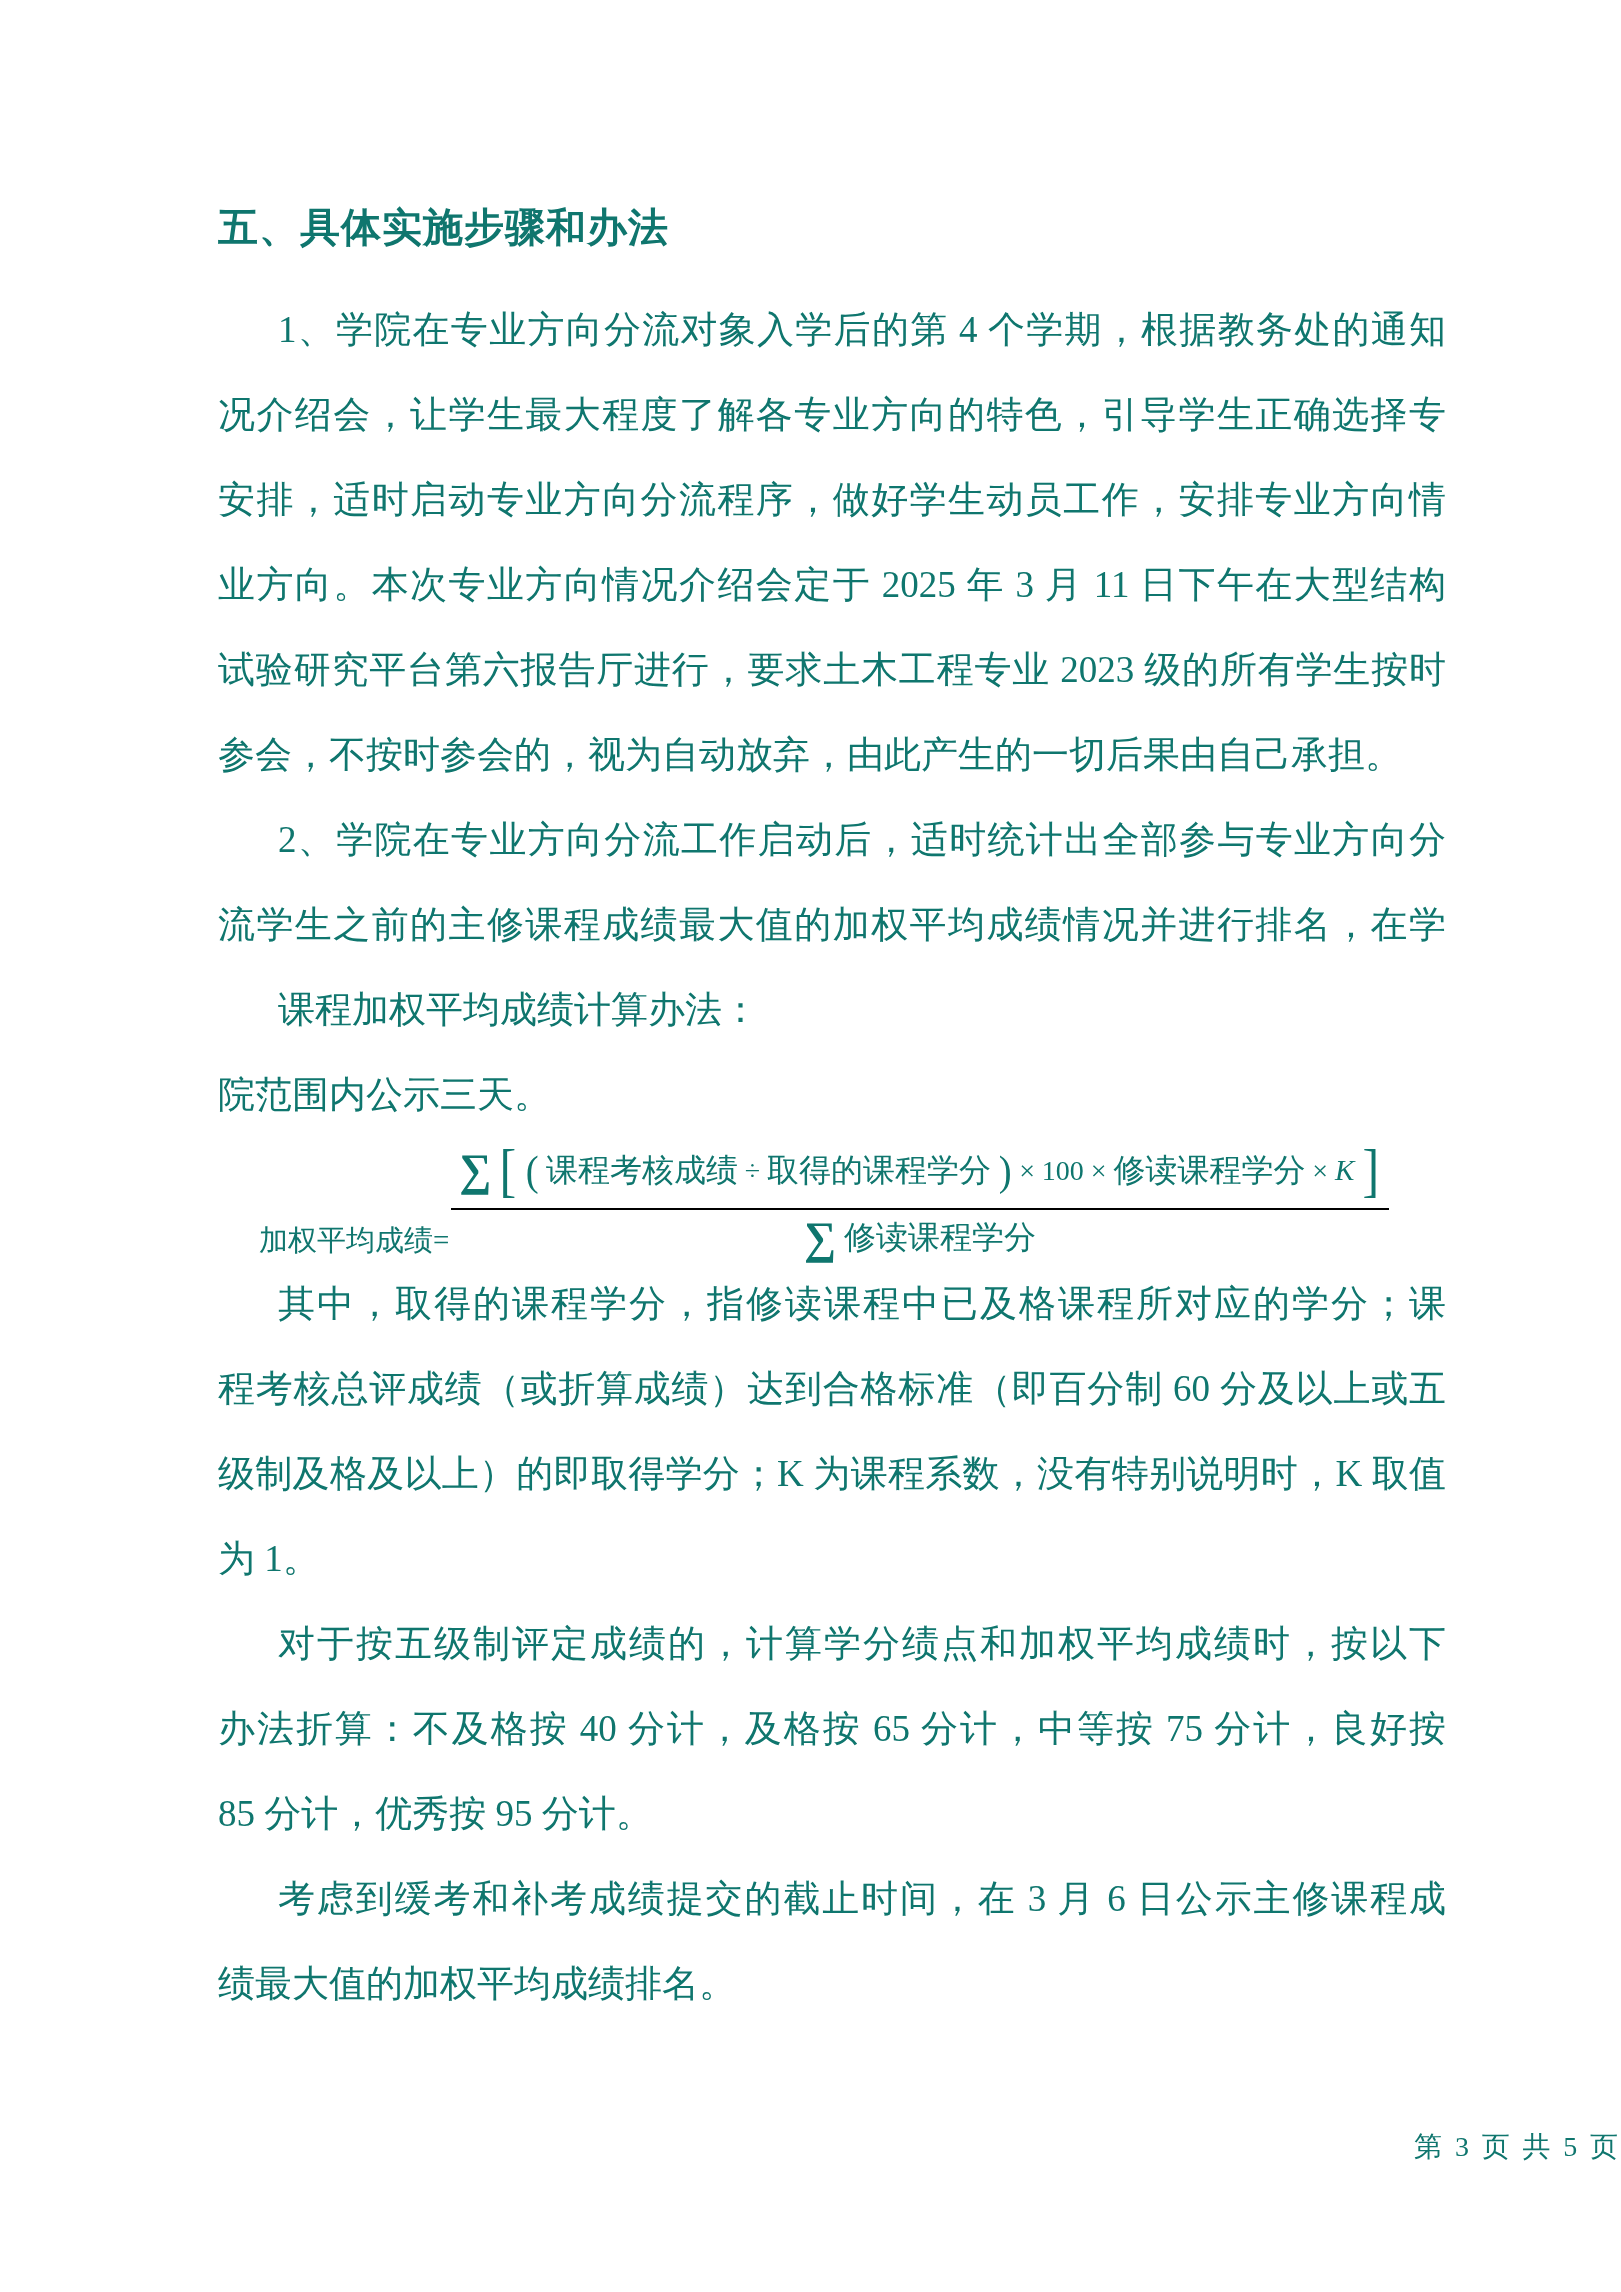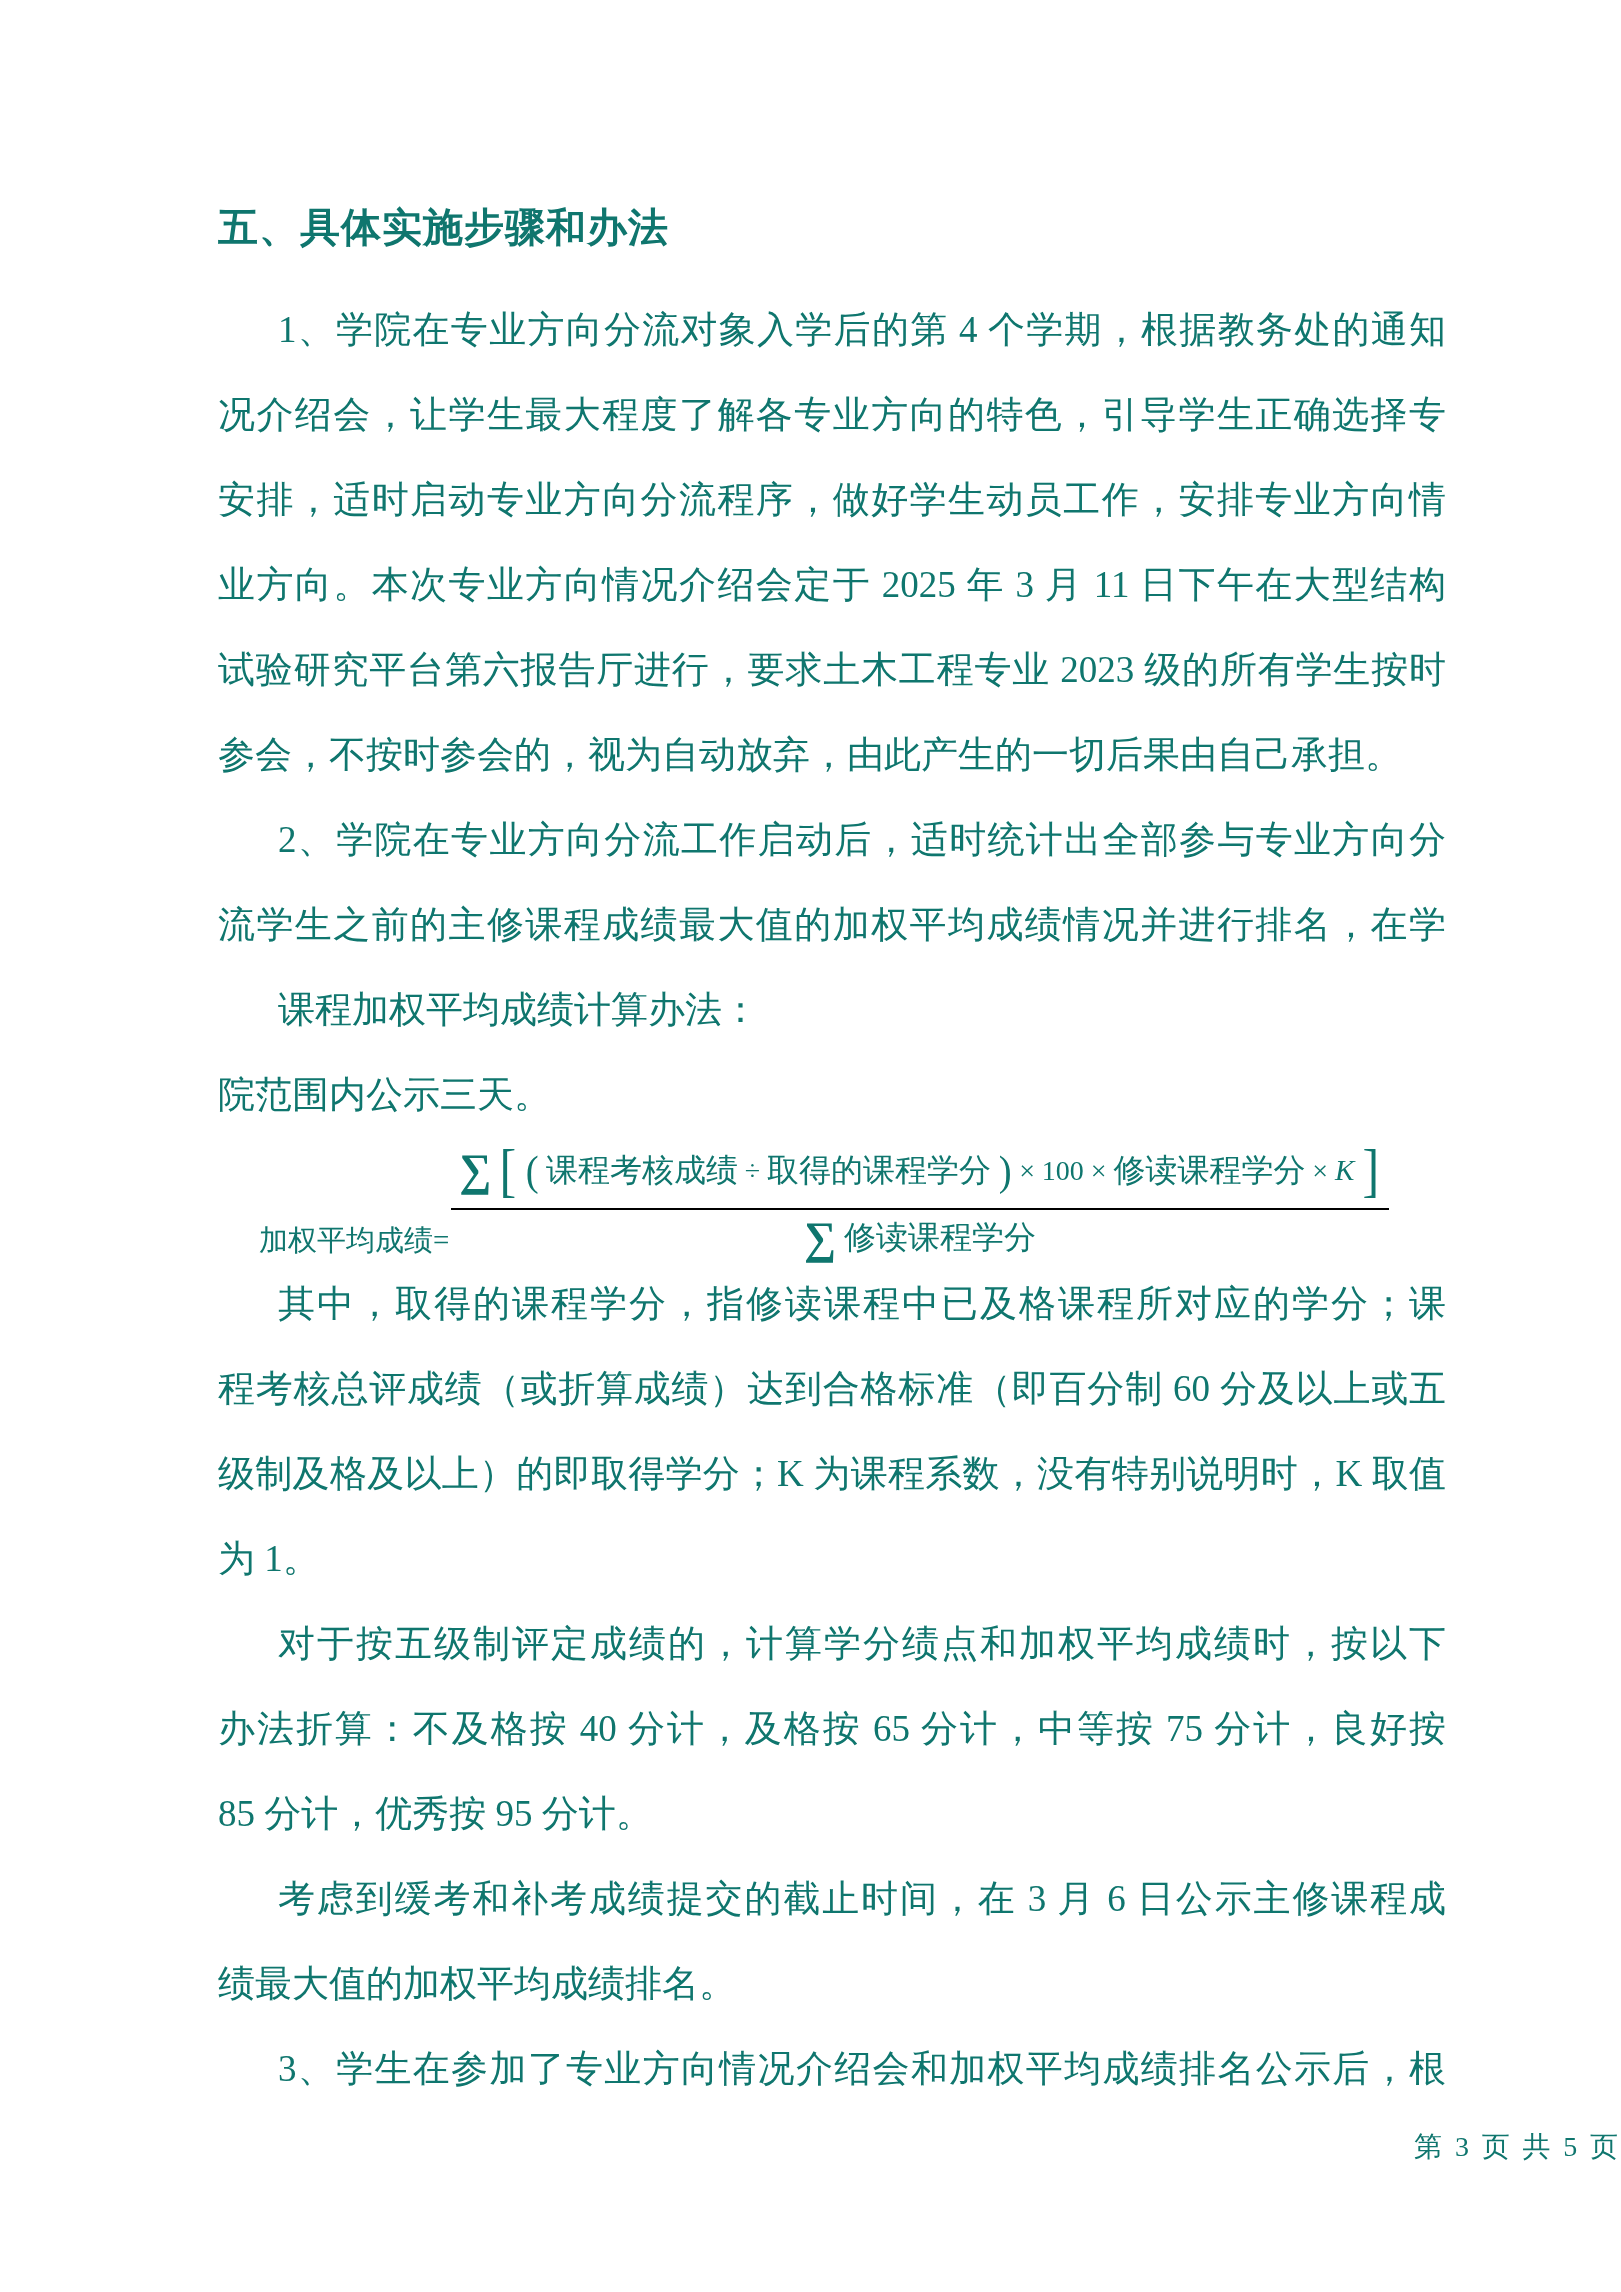"3、学生在参加了专业方向情况介绍会和加权平均成绩排名公示后，根" div.line { html: <div>3、学生在参加了专业方向情况介绍会和加权平均成绩排名公示后，根</div> -> none }
